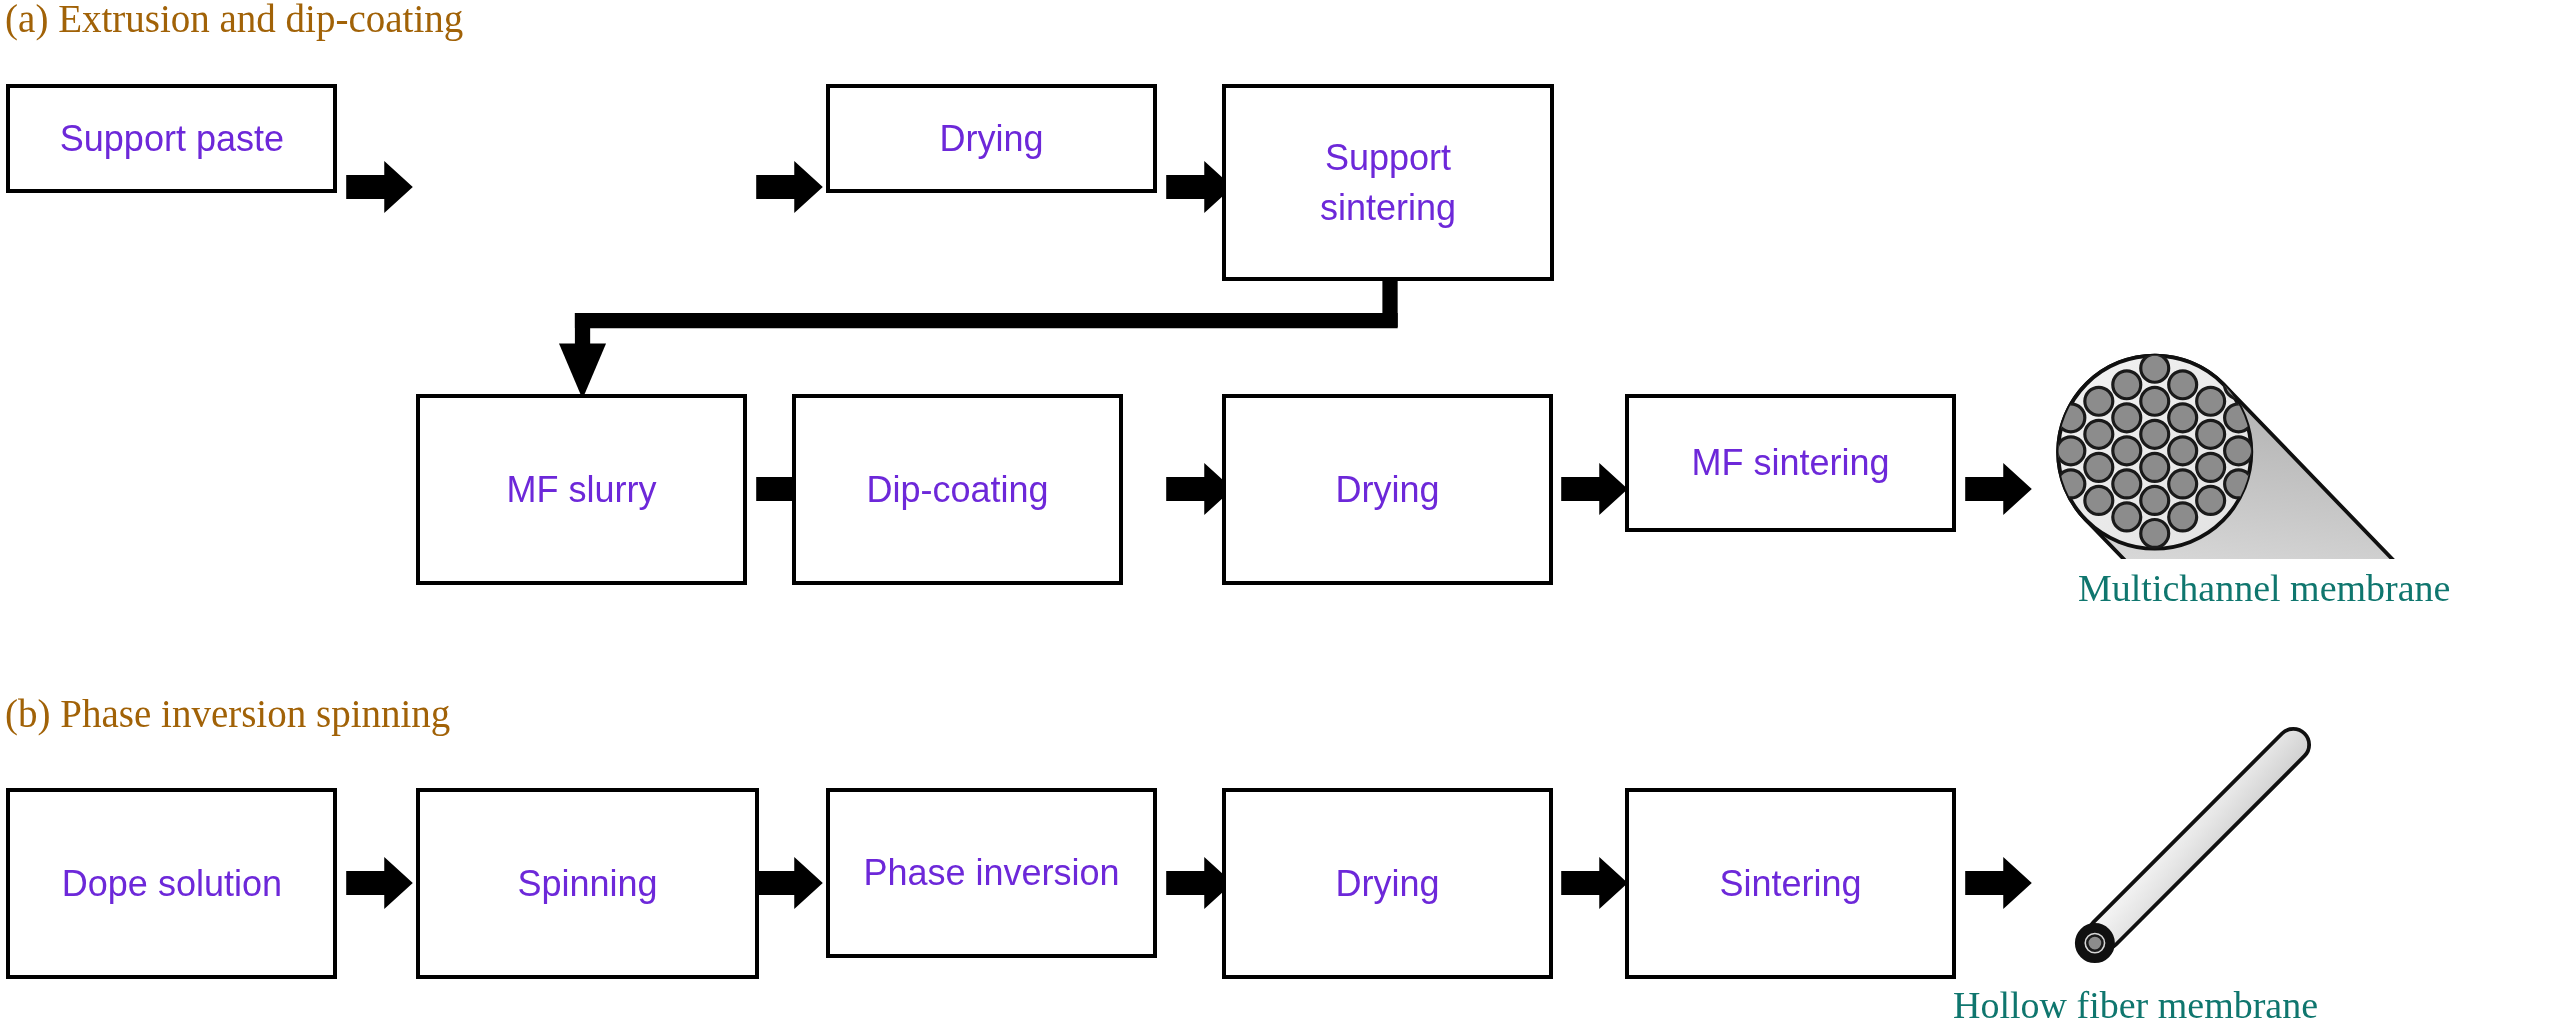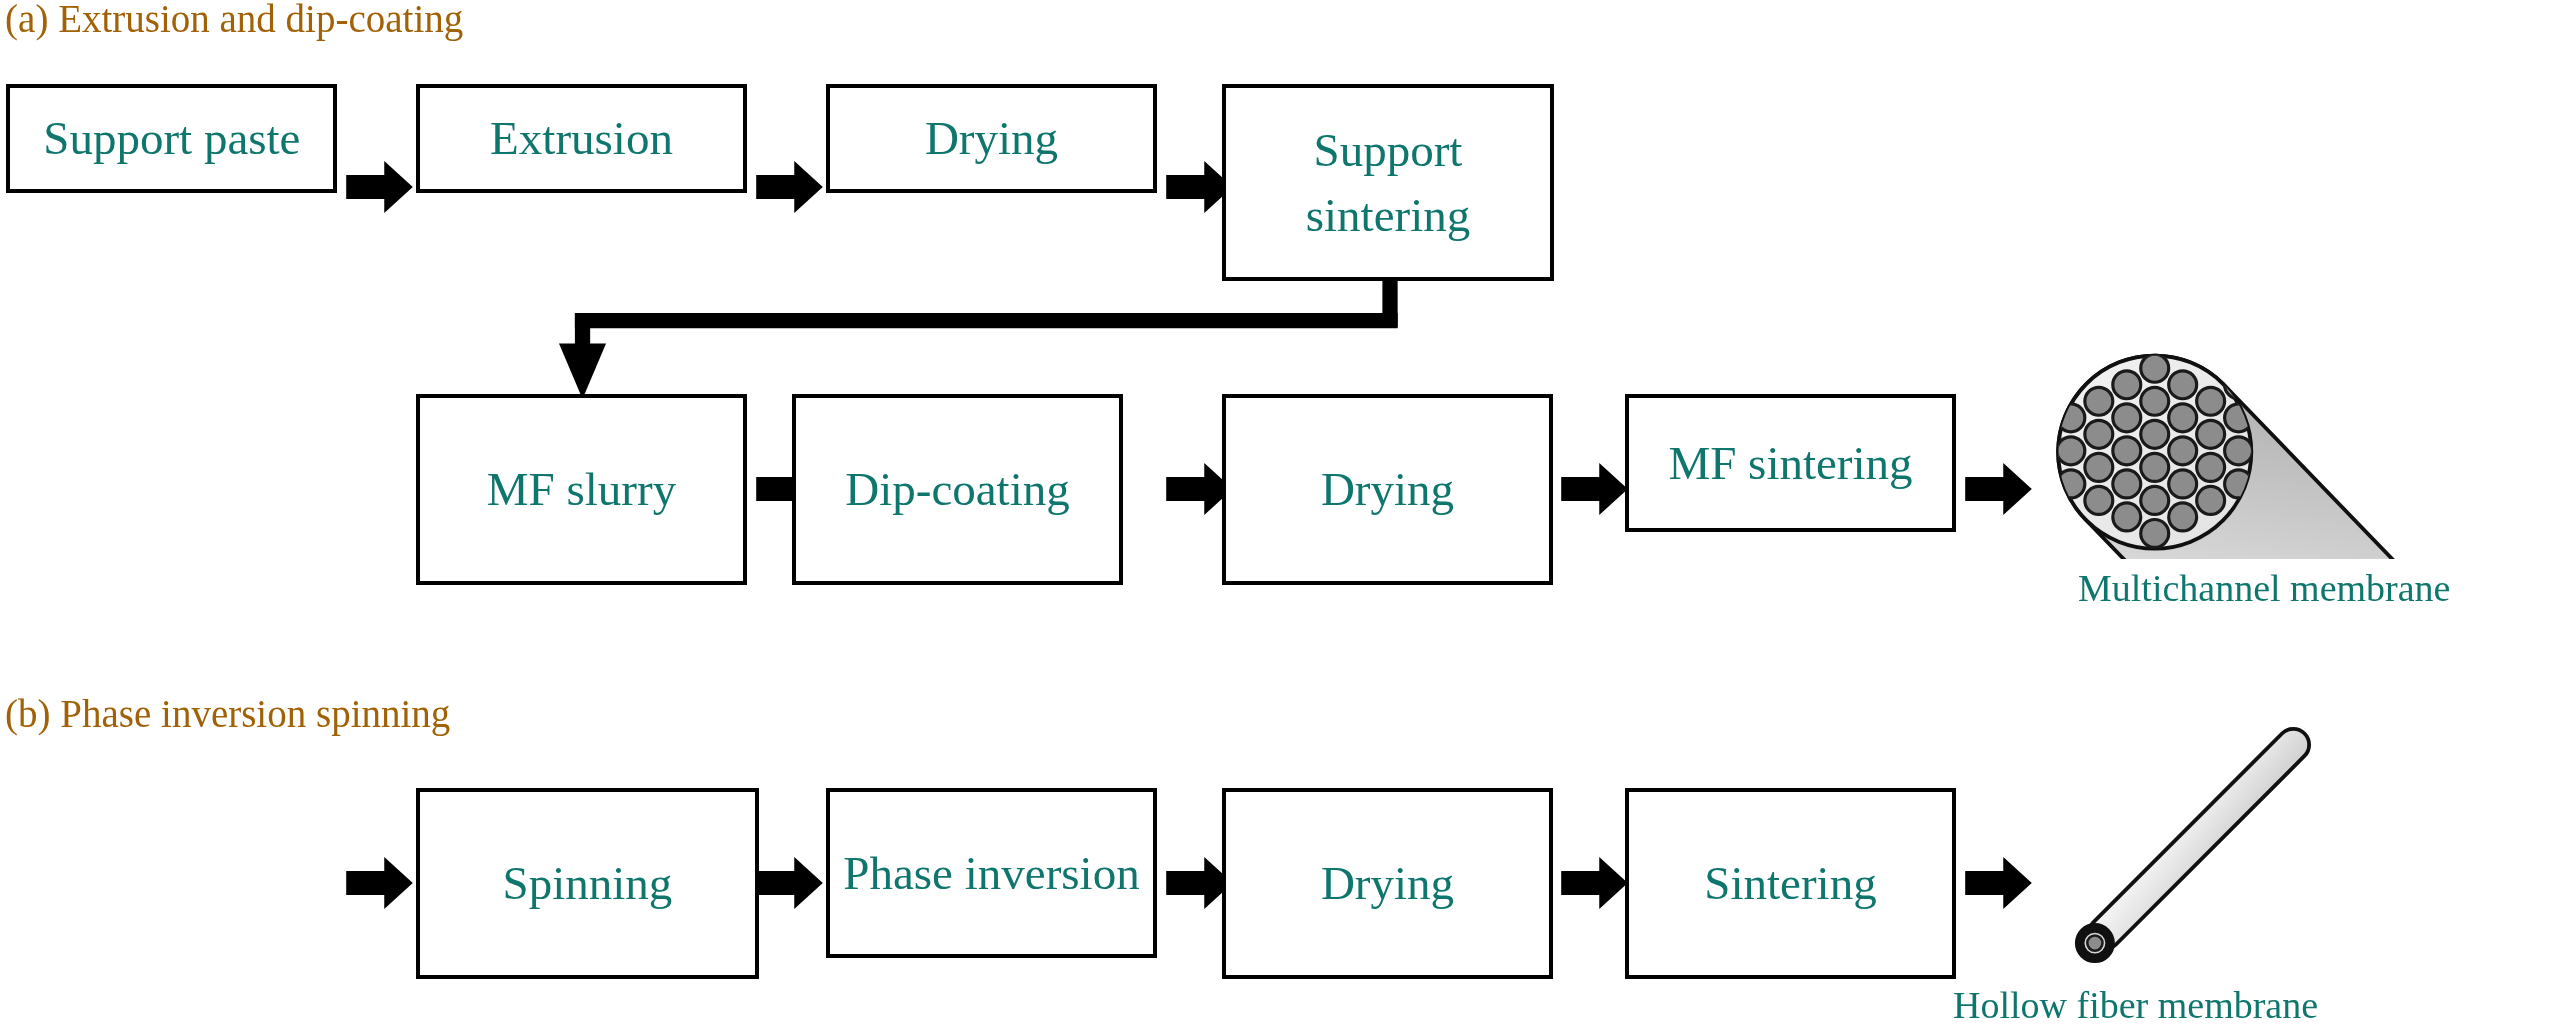"Support paste" .proc-box .proc-label { color: #0f766e -> #6d28d9; font-family: Liberation Serif, serif -> Liberation Sans, sans-serif; font-size: 47px -> 36px }
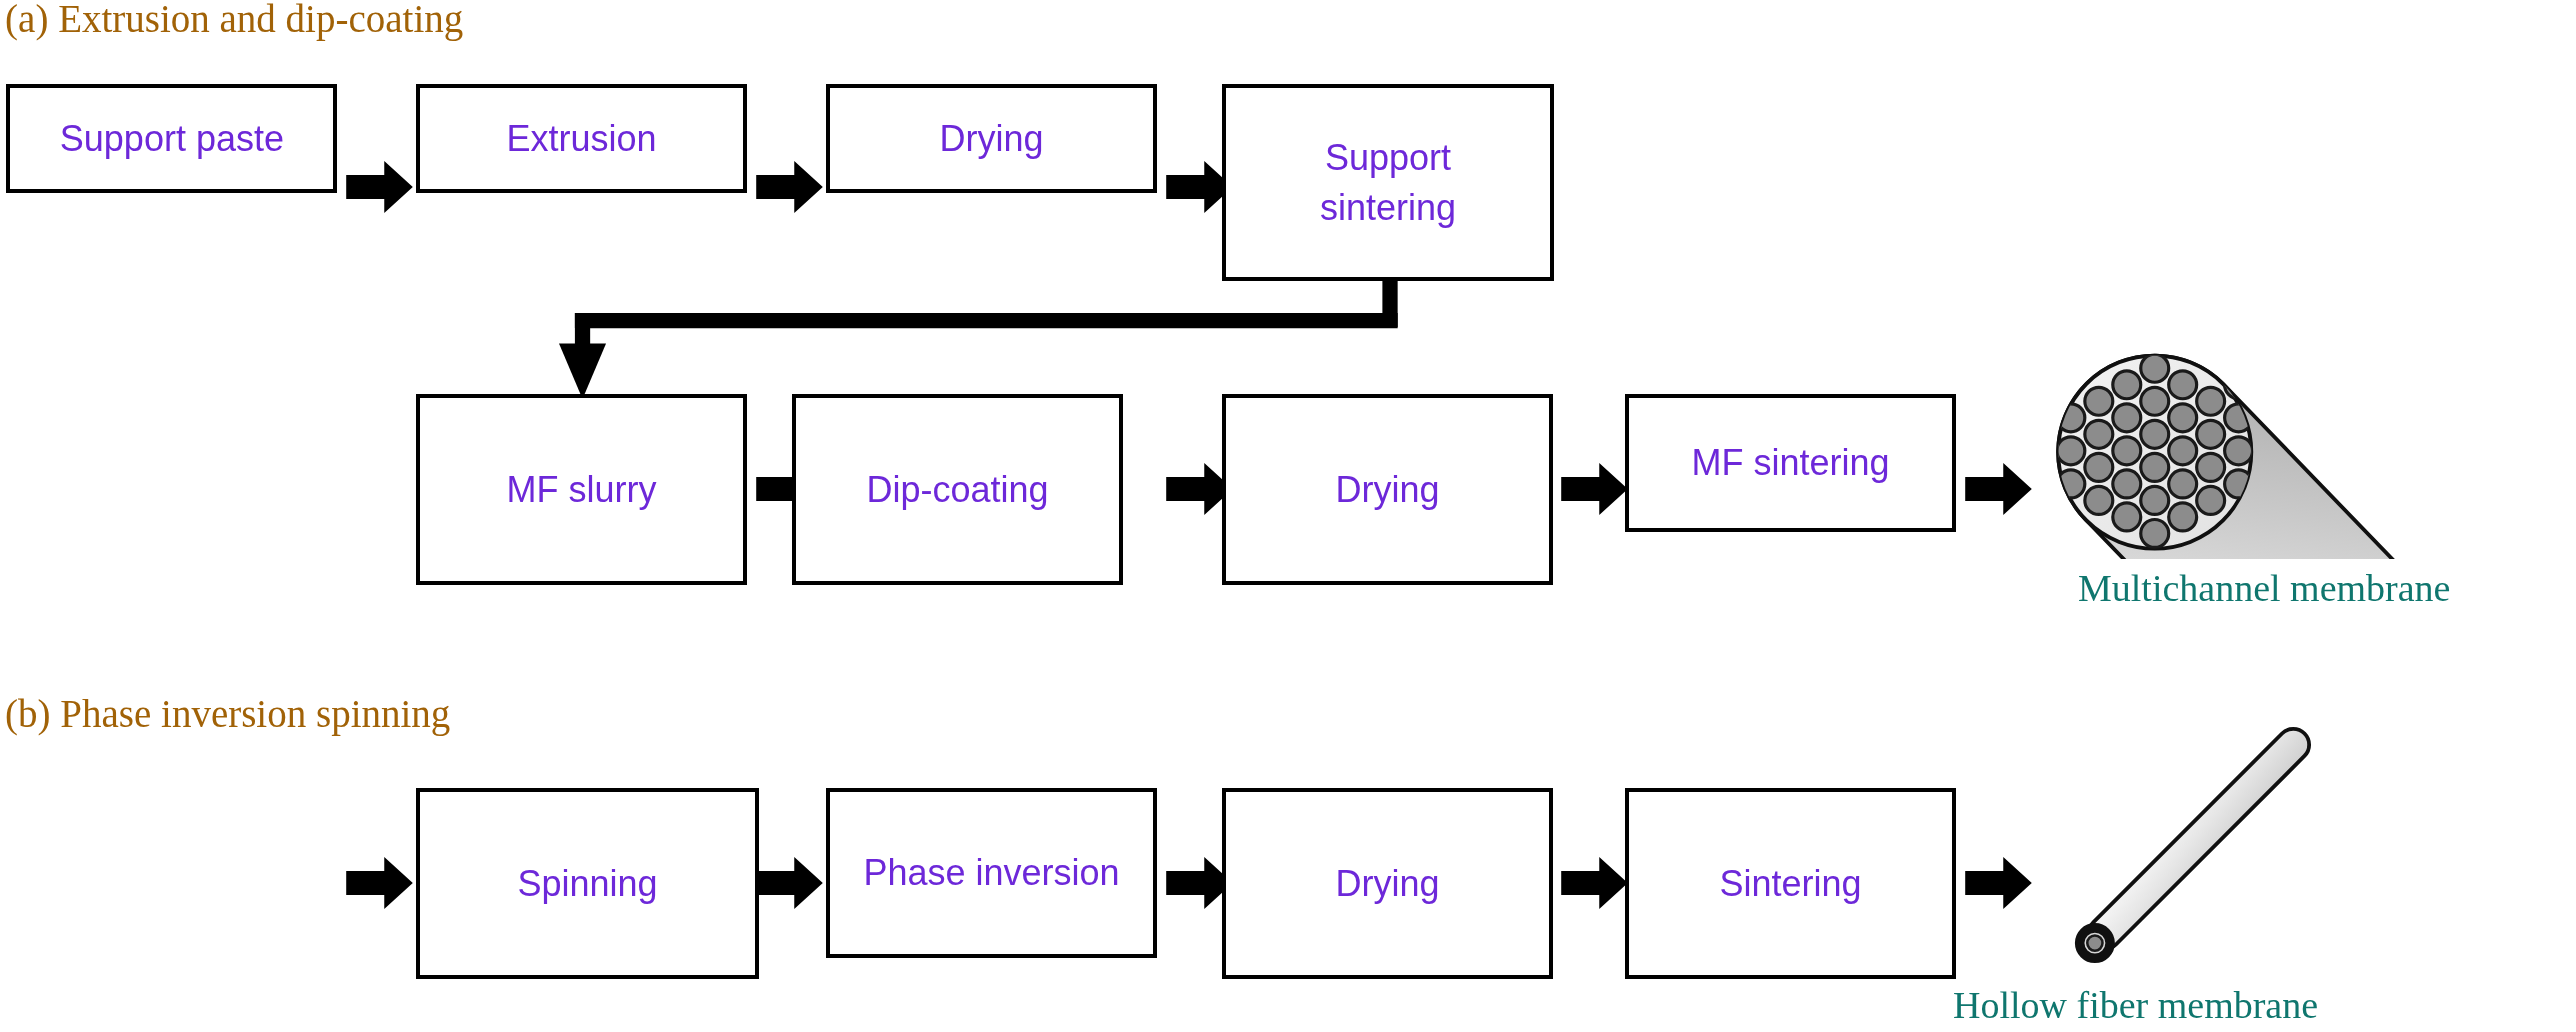"Extrusion" div.proc-box { html: <div> <span>Extrusion</span> </div> -> none }
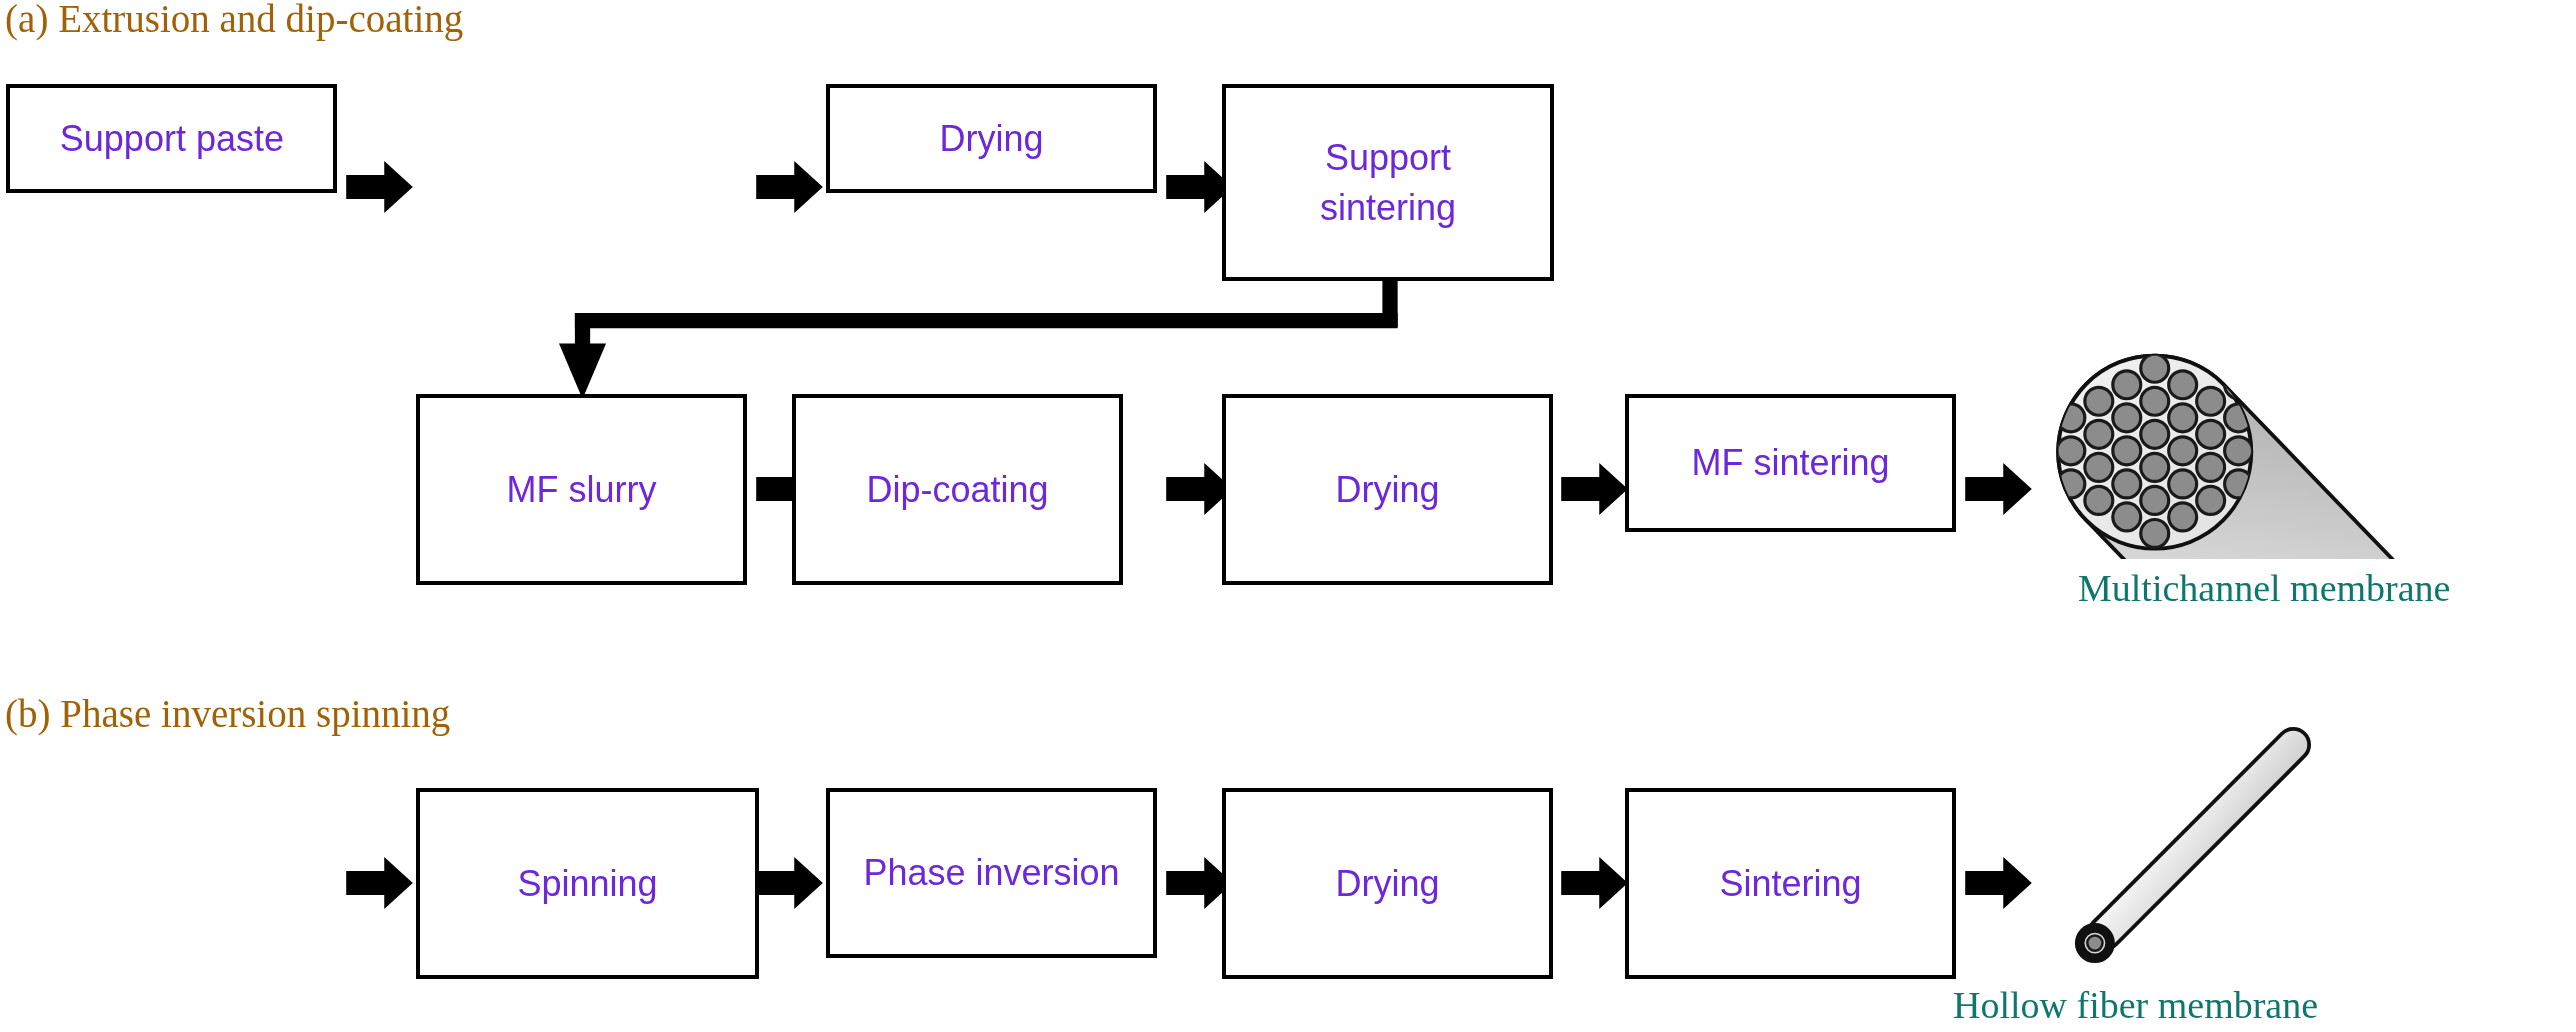"Dope solution" div.proc-box { html: none -> <div> <span>Dope solution</span> </div> }
